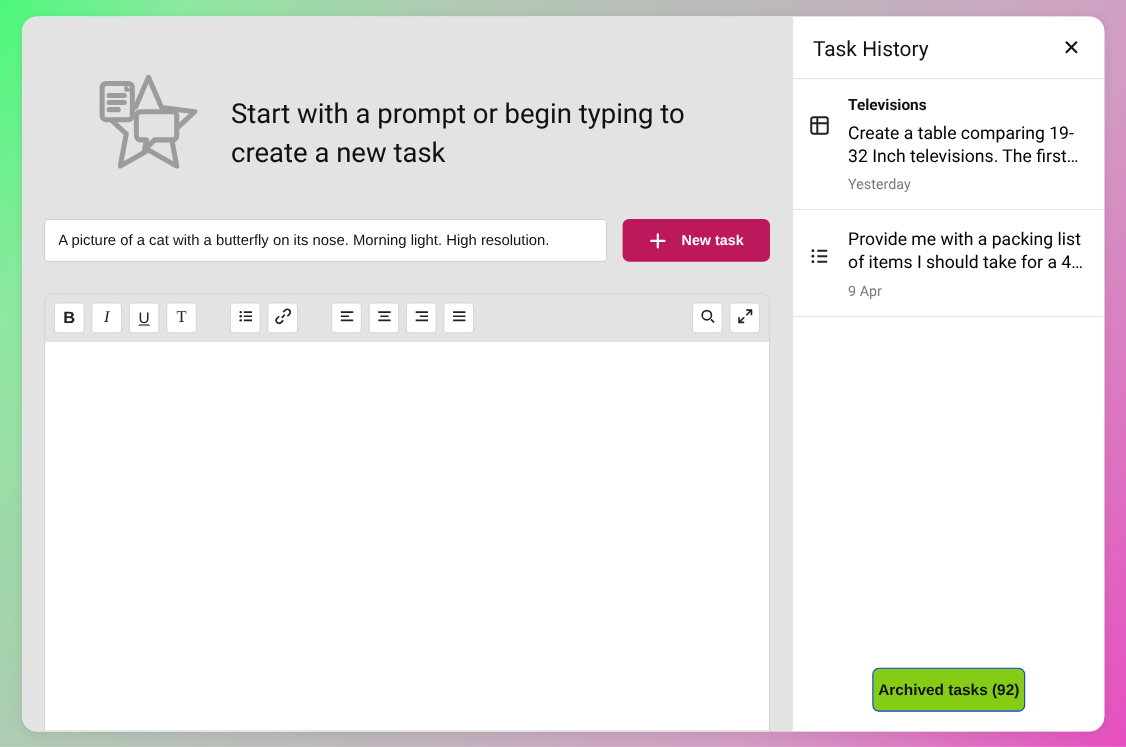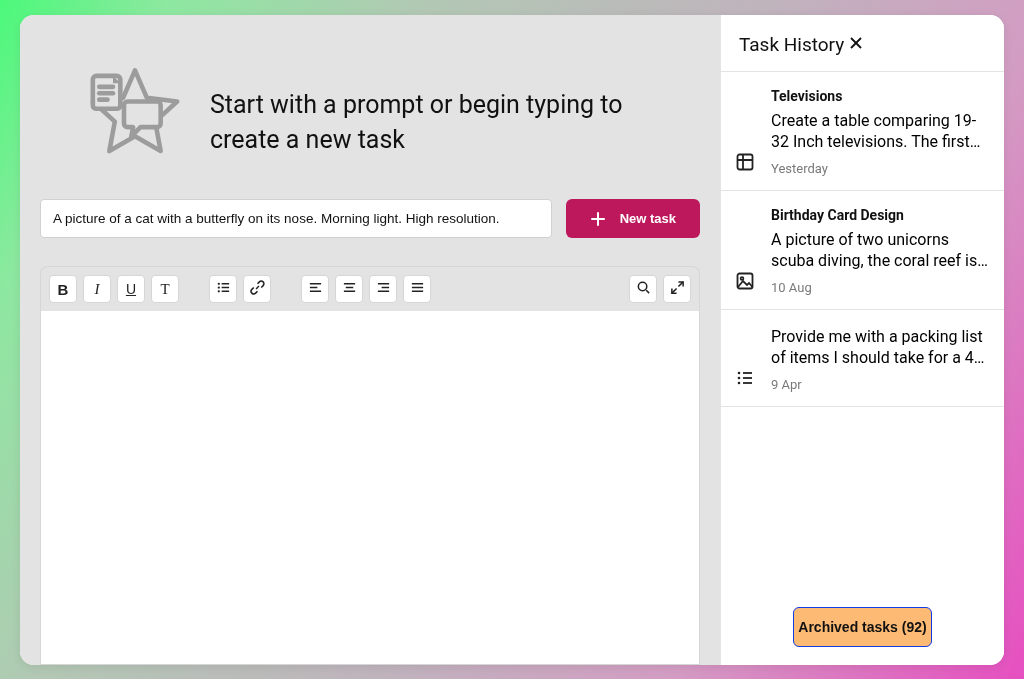"Task History" .side-header { justify-content: flex-start -> space-between }
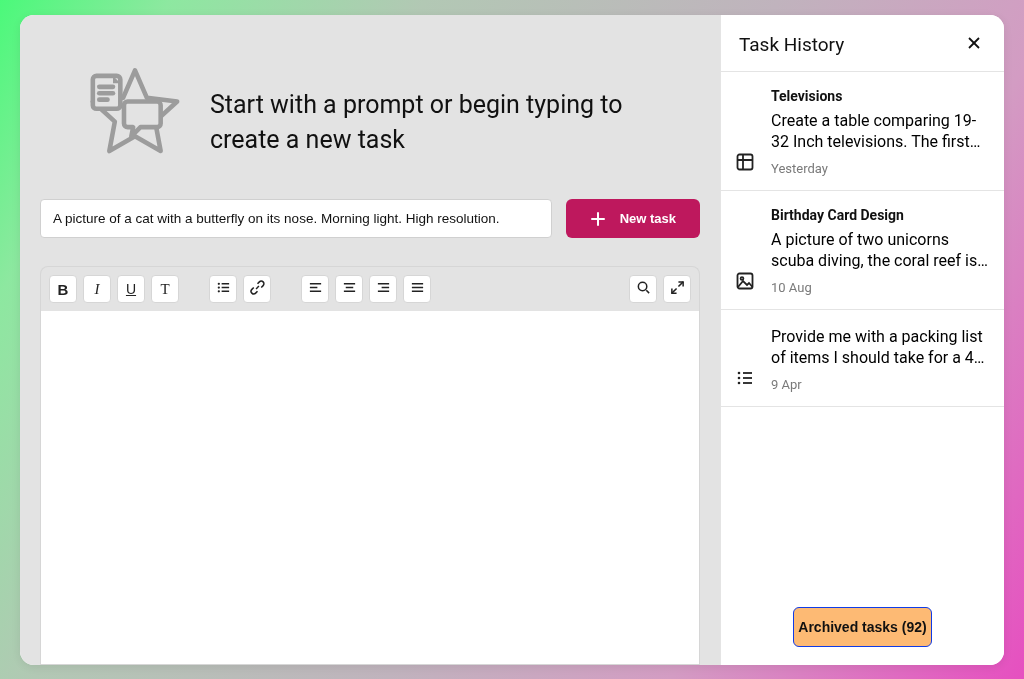"Televisions" .history-item { align-items: flex-end -> none }
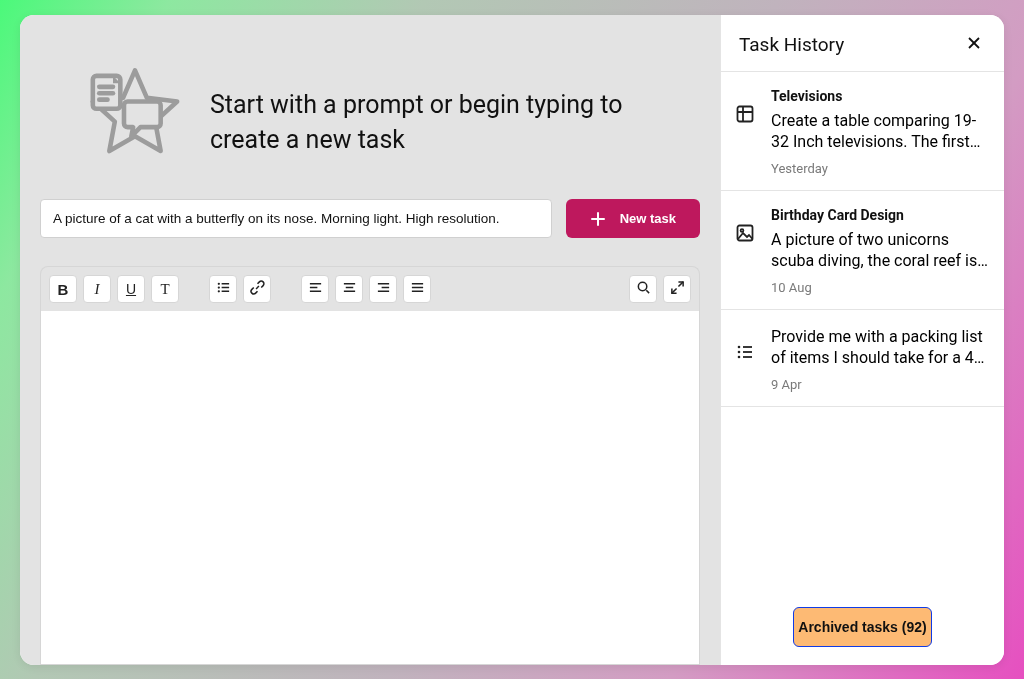"Birthday Card Design" div.history-item { html: <div> <div> <svg> <rect></rect> <circle></circle> <path></path> </svg> </div> <div> <div>Birthday Card Design</div> <div>A picture of two unicorns scuba diving, the coral reef is made out of…</div> <div>10 Aug</div> </div> </div> -> none }
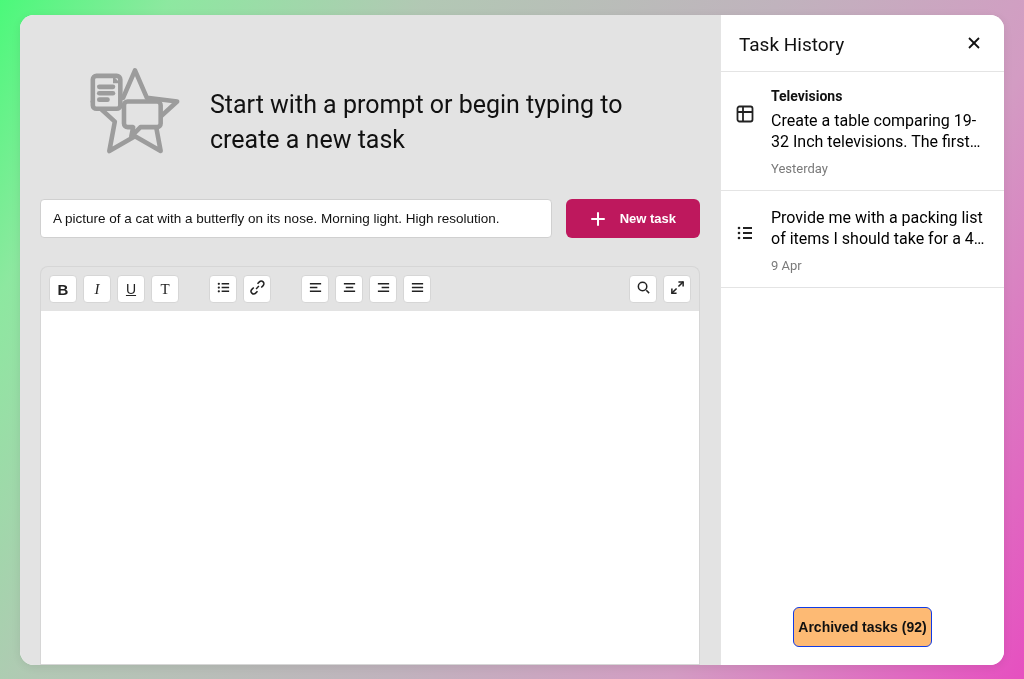"Archived tasks (92)" .archived-btn { background: #fdba74 -> #84cc16 }
